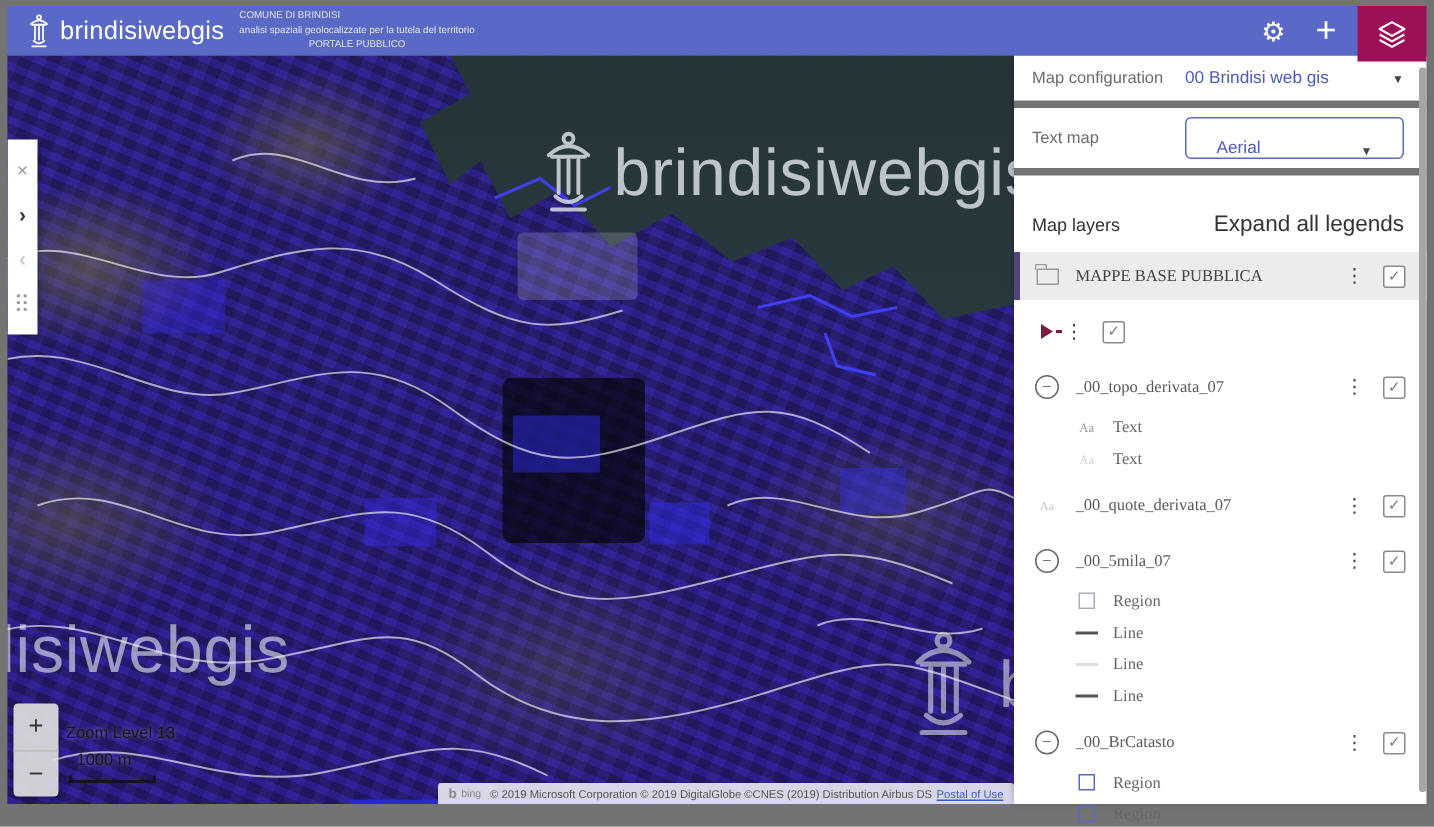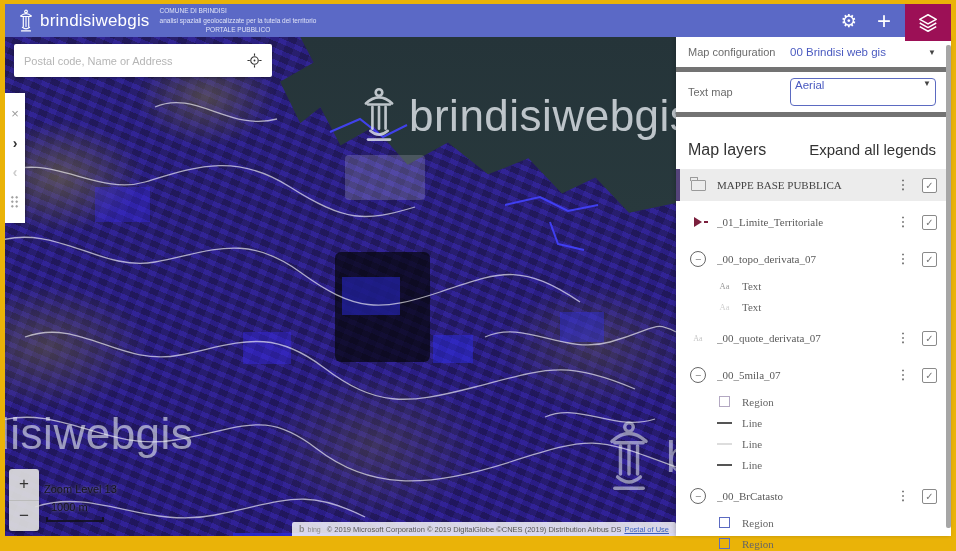"brindisiwebgis" .stage { background: #eab308 -> #737373 }
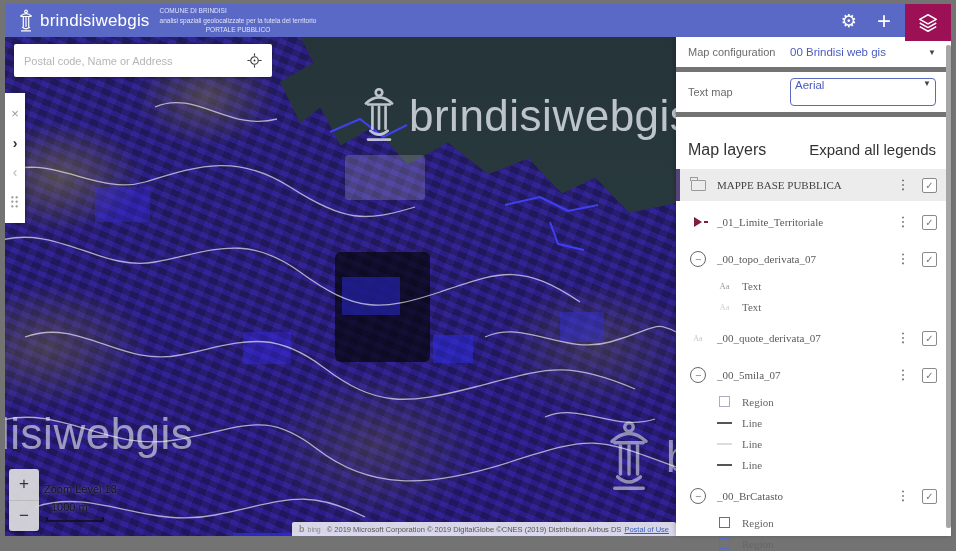"Postal code, Name or Address" div.search-box { html: <div> <input> <svg> <g> <circle></circle> <path></path> </g> <circle></circle> </svg> </div> -> none }
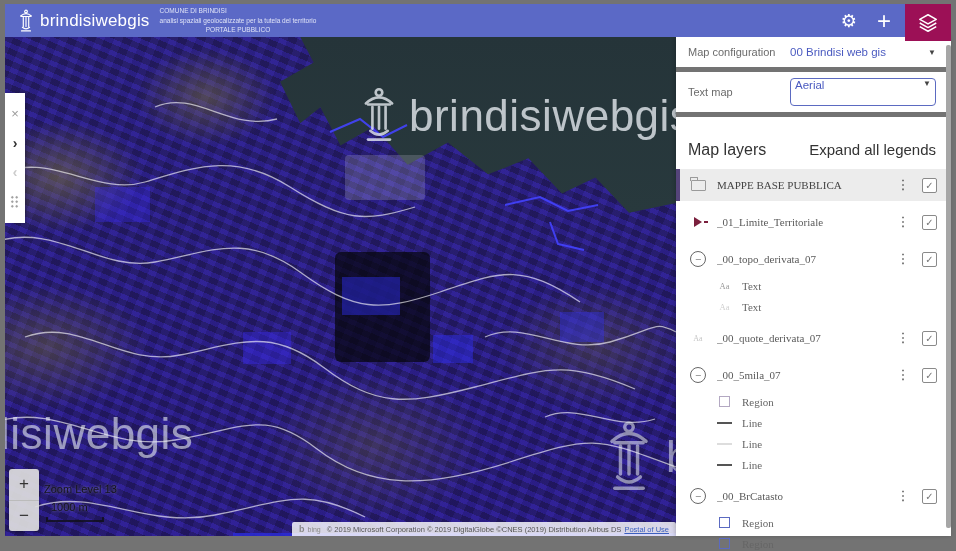"Aerial" .select-box { align-items: flex-start -> flex-end; padding: 0 4px -> 0 20px }
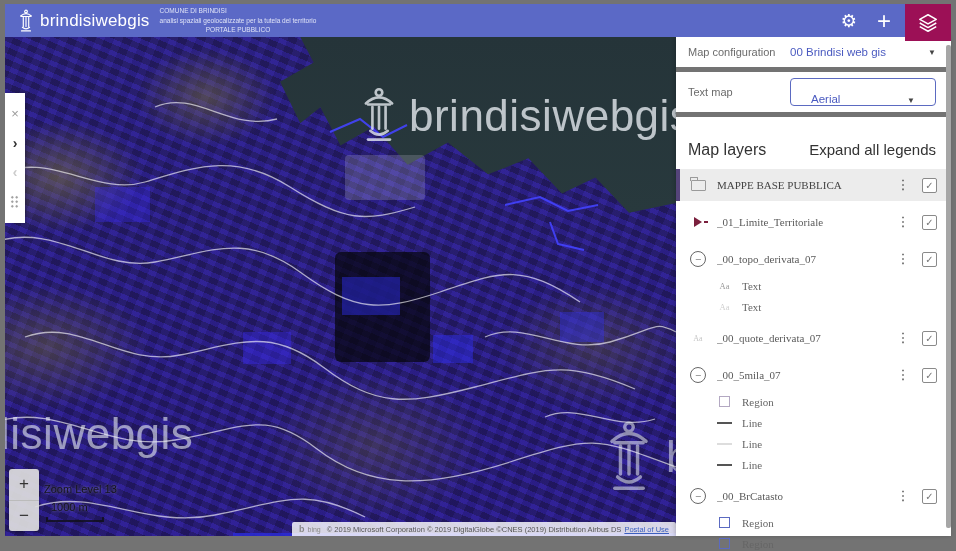"Map layers" .layers-title { font-size: 16px -> 12px }
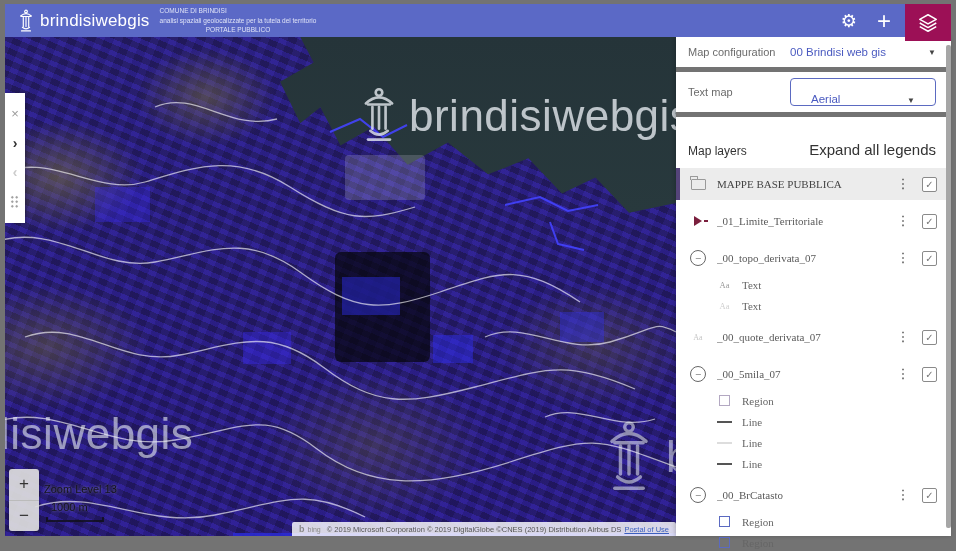"_01_Limite_Territoriale" span.layer-name { html: <span>_01_Limite_Territoriale</span> -> none }
